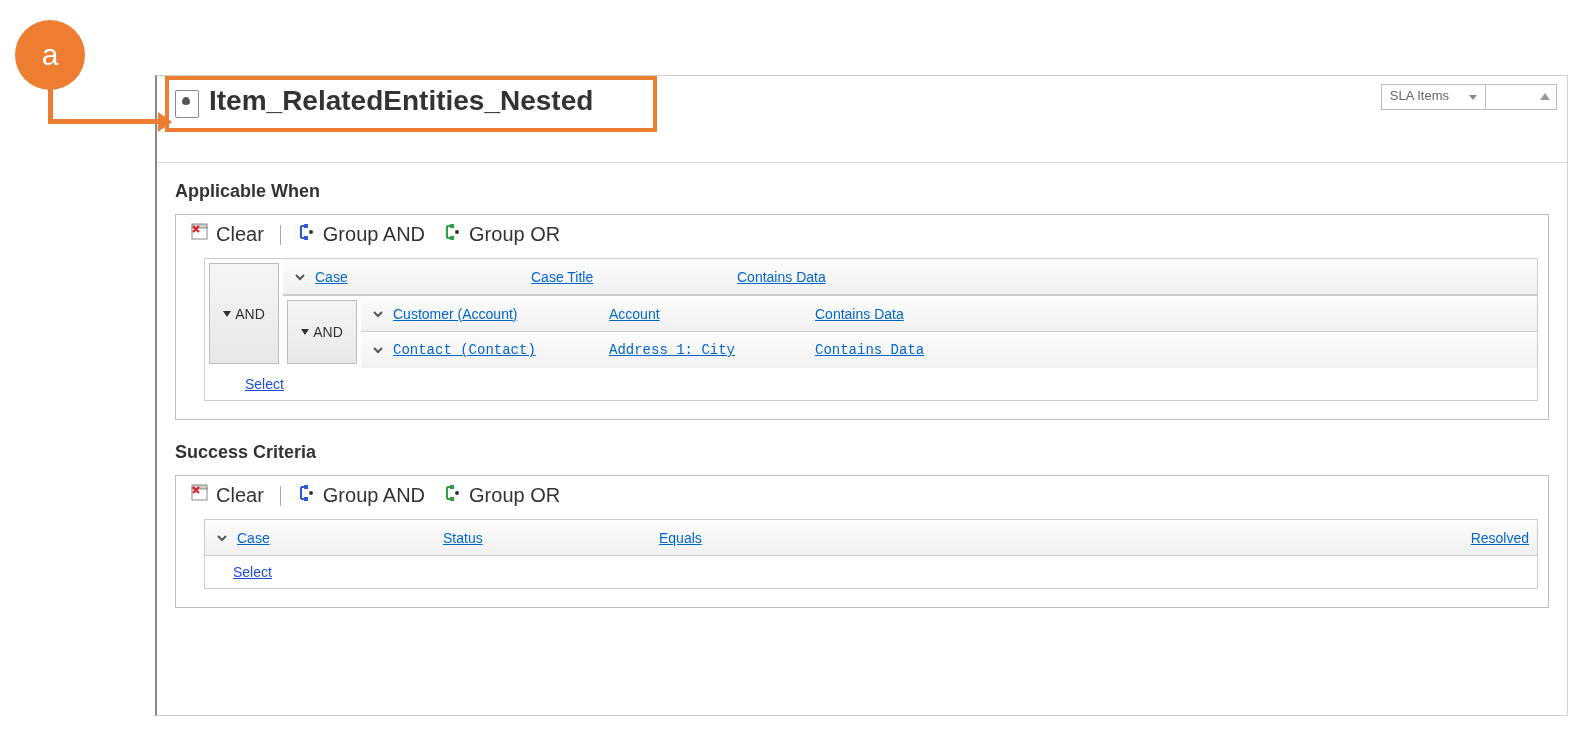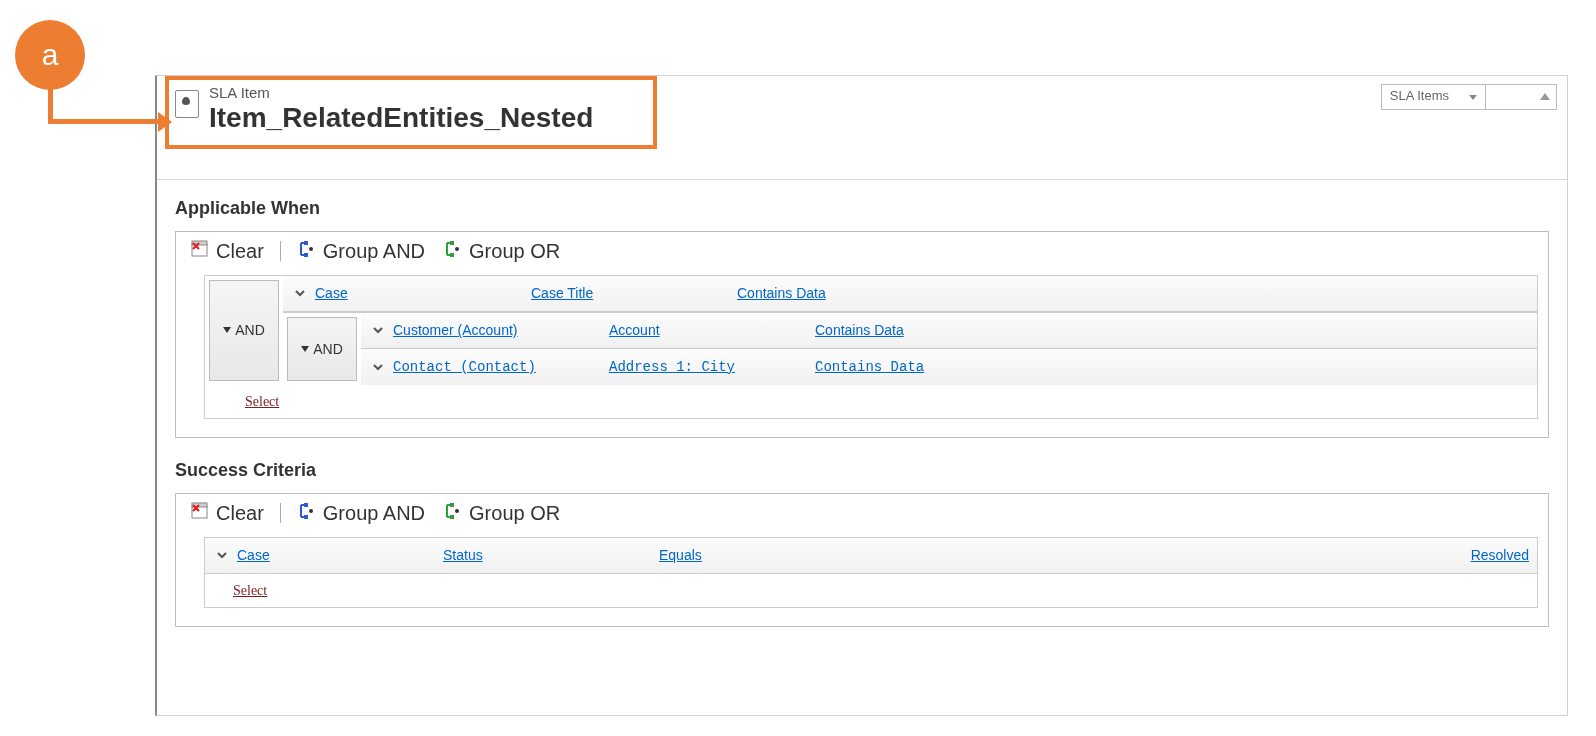"SLA Item" div.entity-label { html: <div>SLA Item</div> -> none }
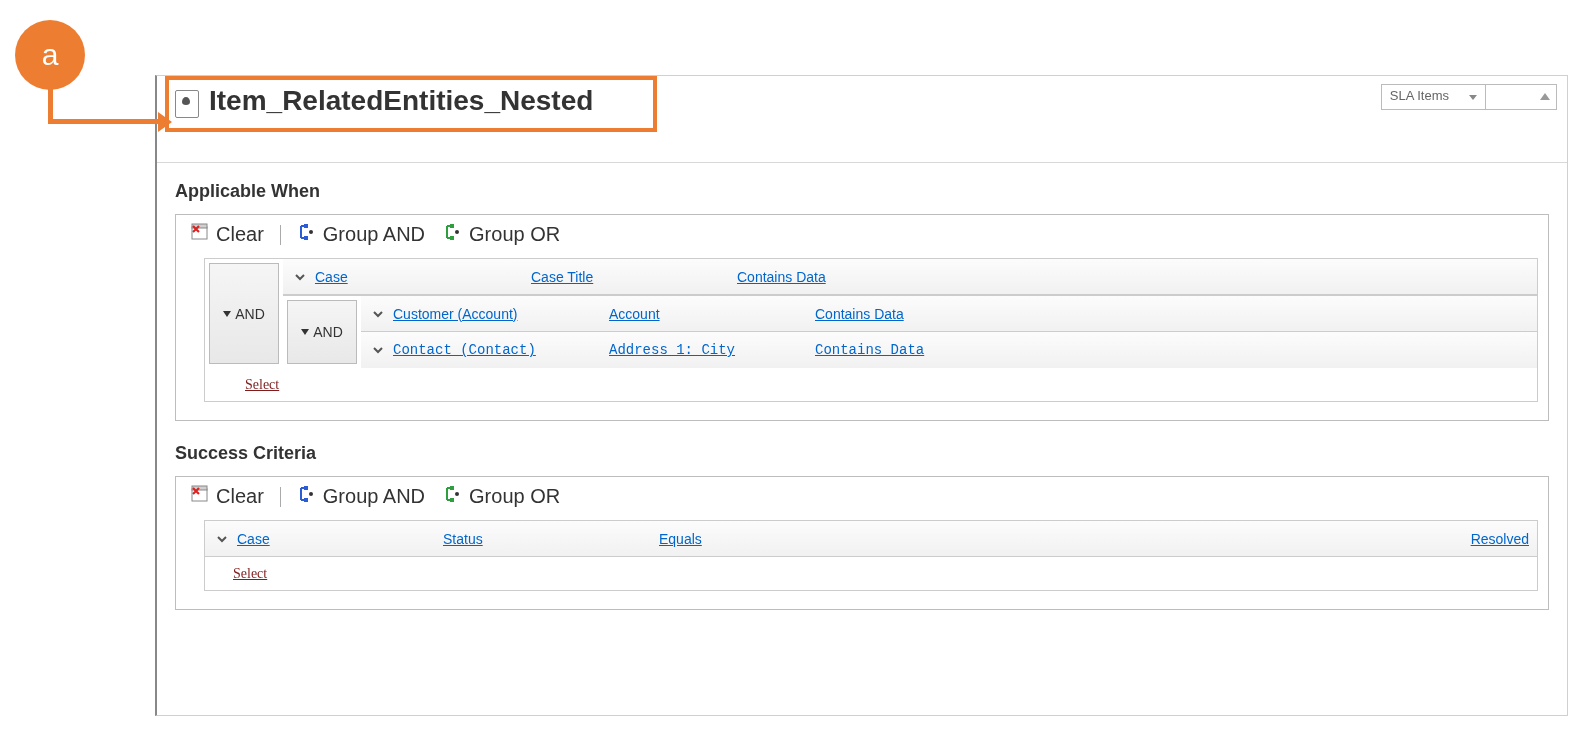"Select" .select-row .link { color: #7f1d1d -> #1d4ed8; font-family: Liberation Serif, serif -> none }
